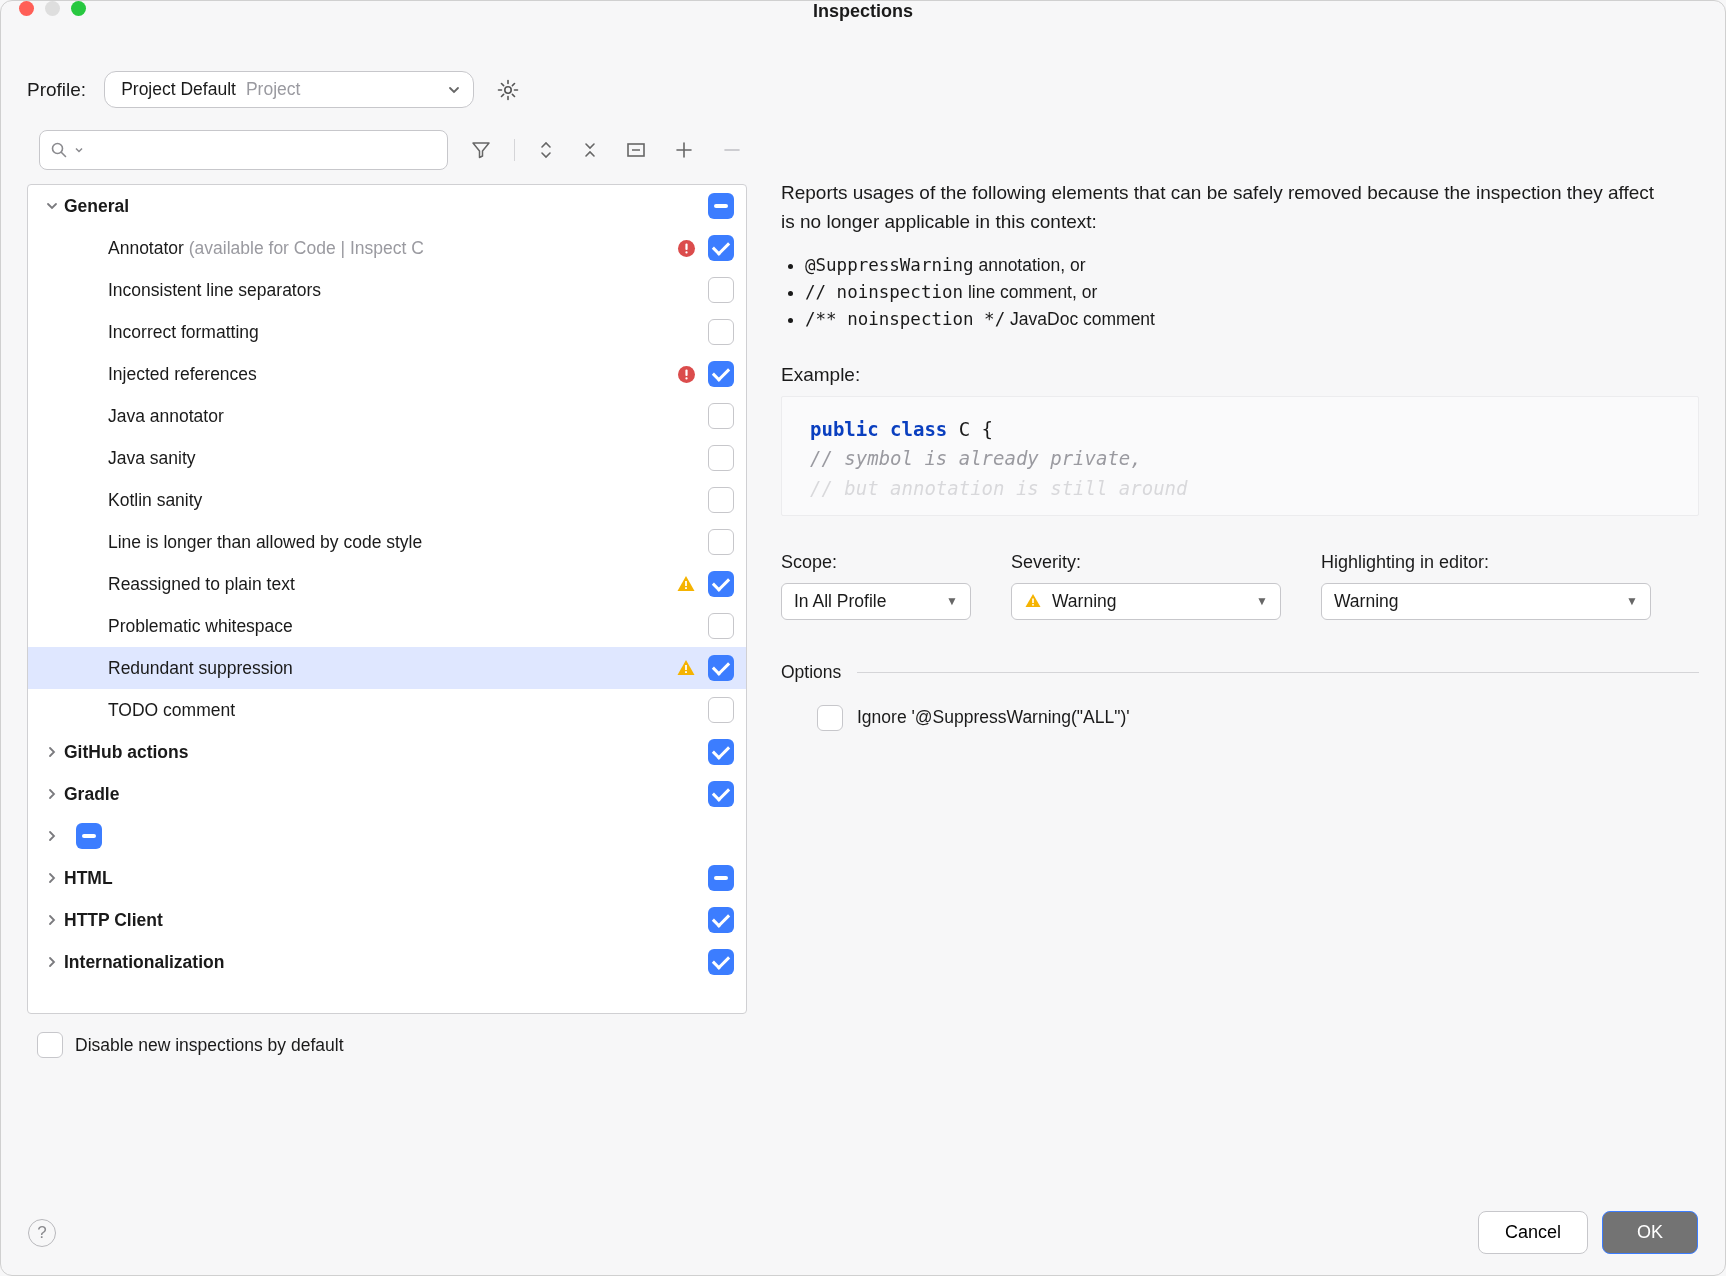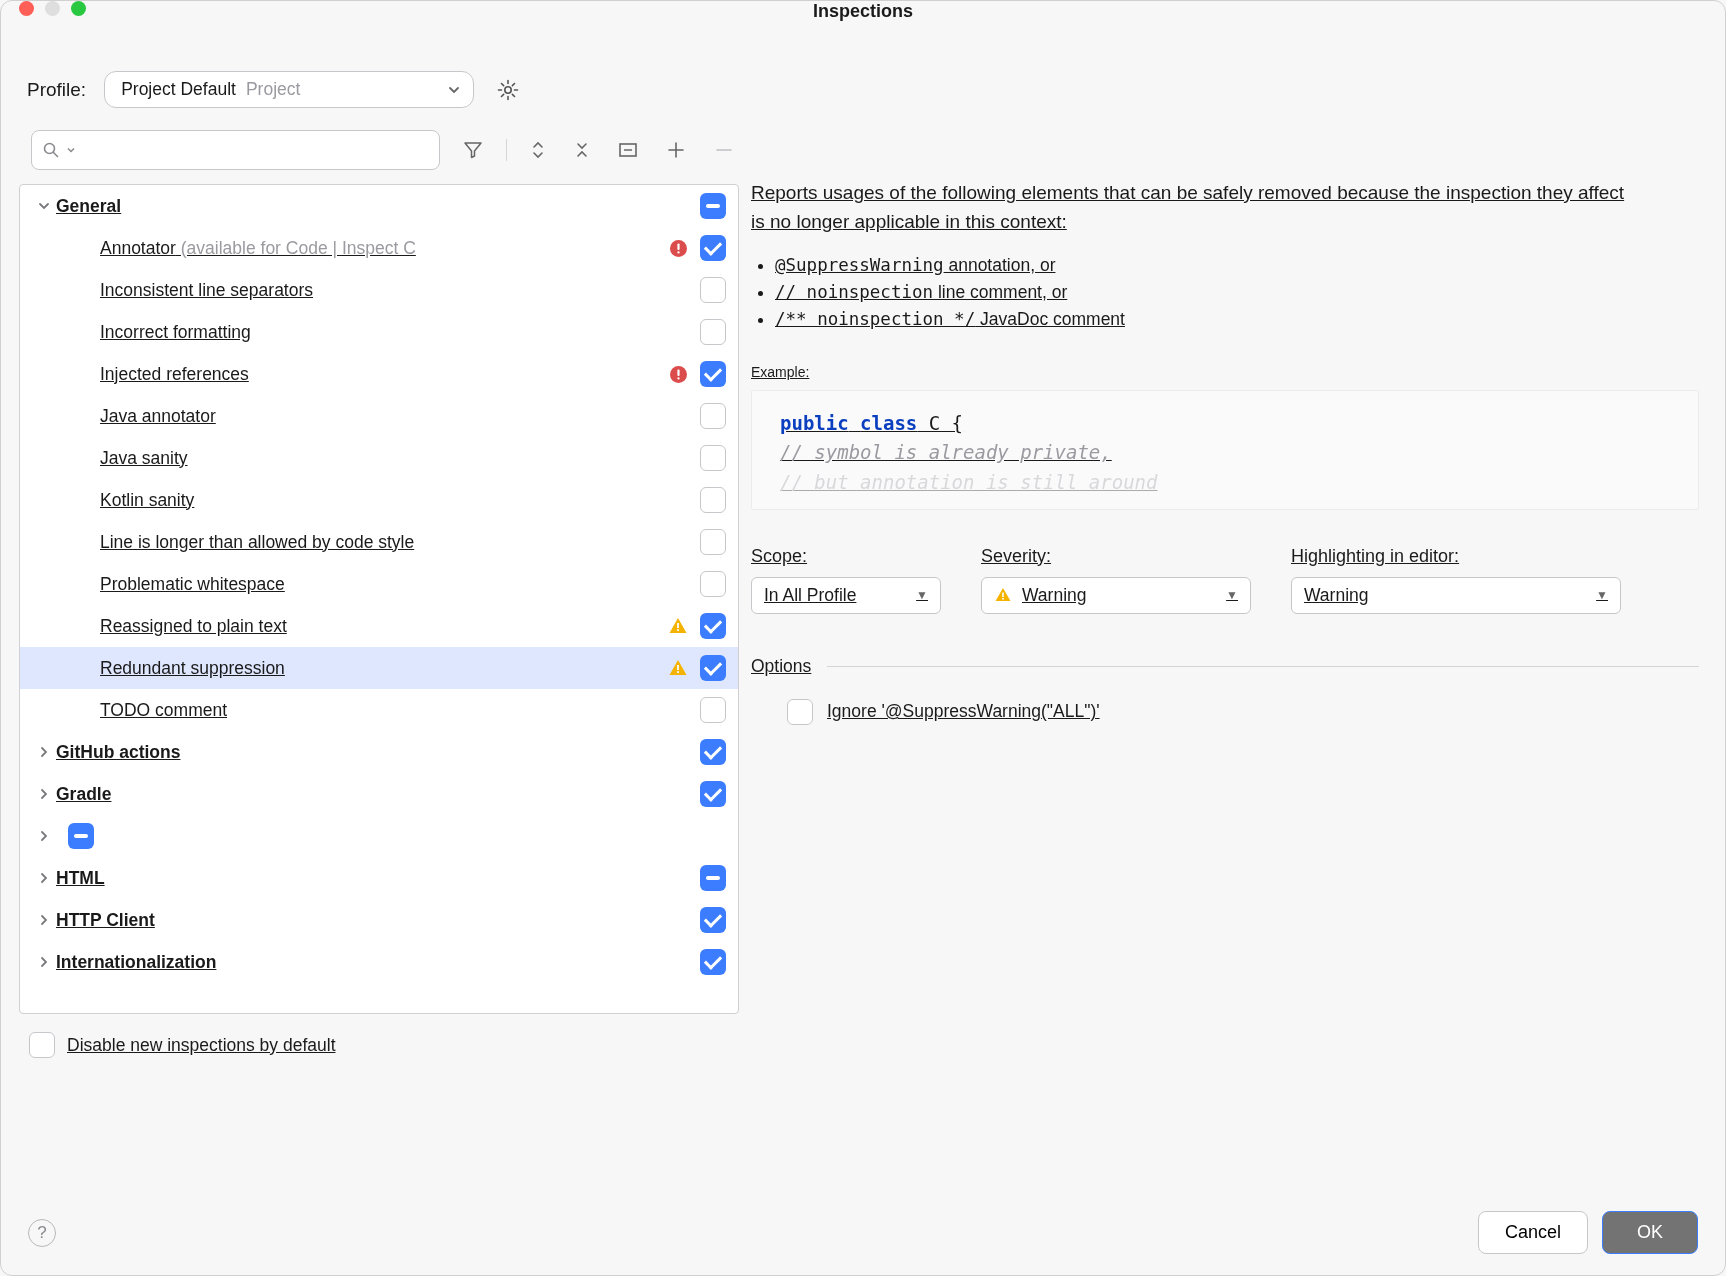"General" .split { gap: 12px -> 34px; padding: 0 26px 0 18px -> 0 26px 0 26px; text-decoration: underline -> none }
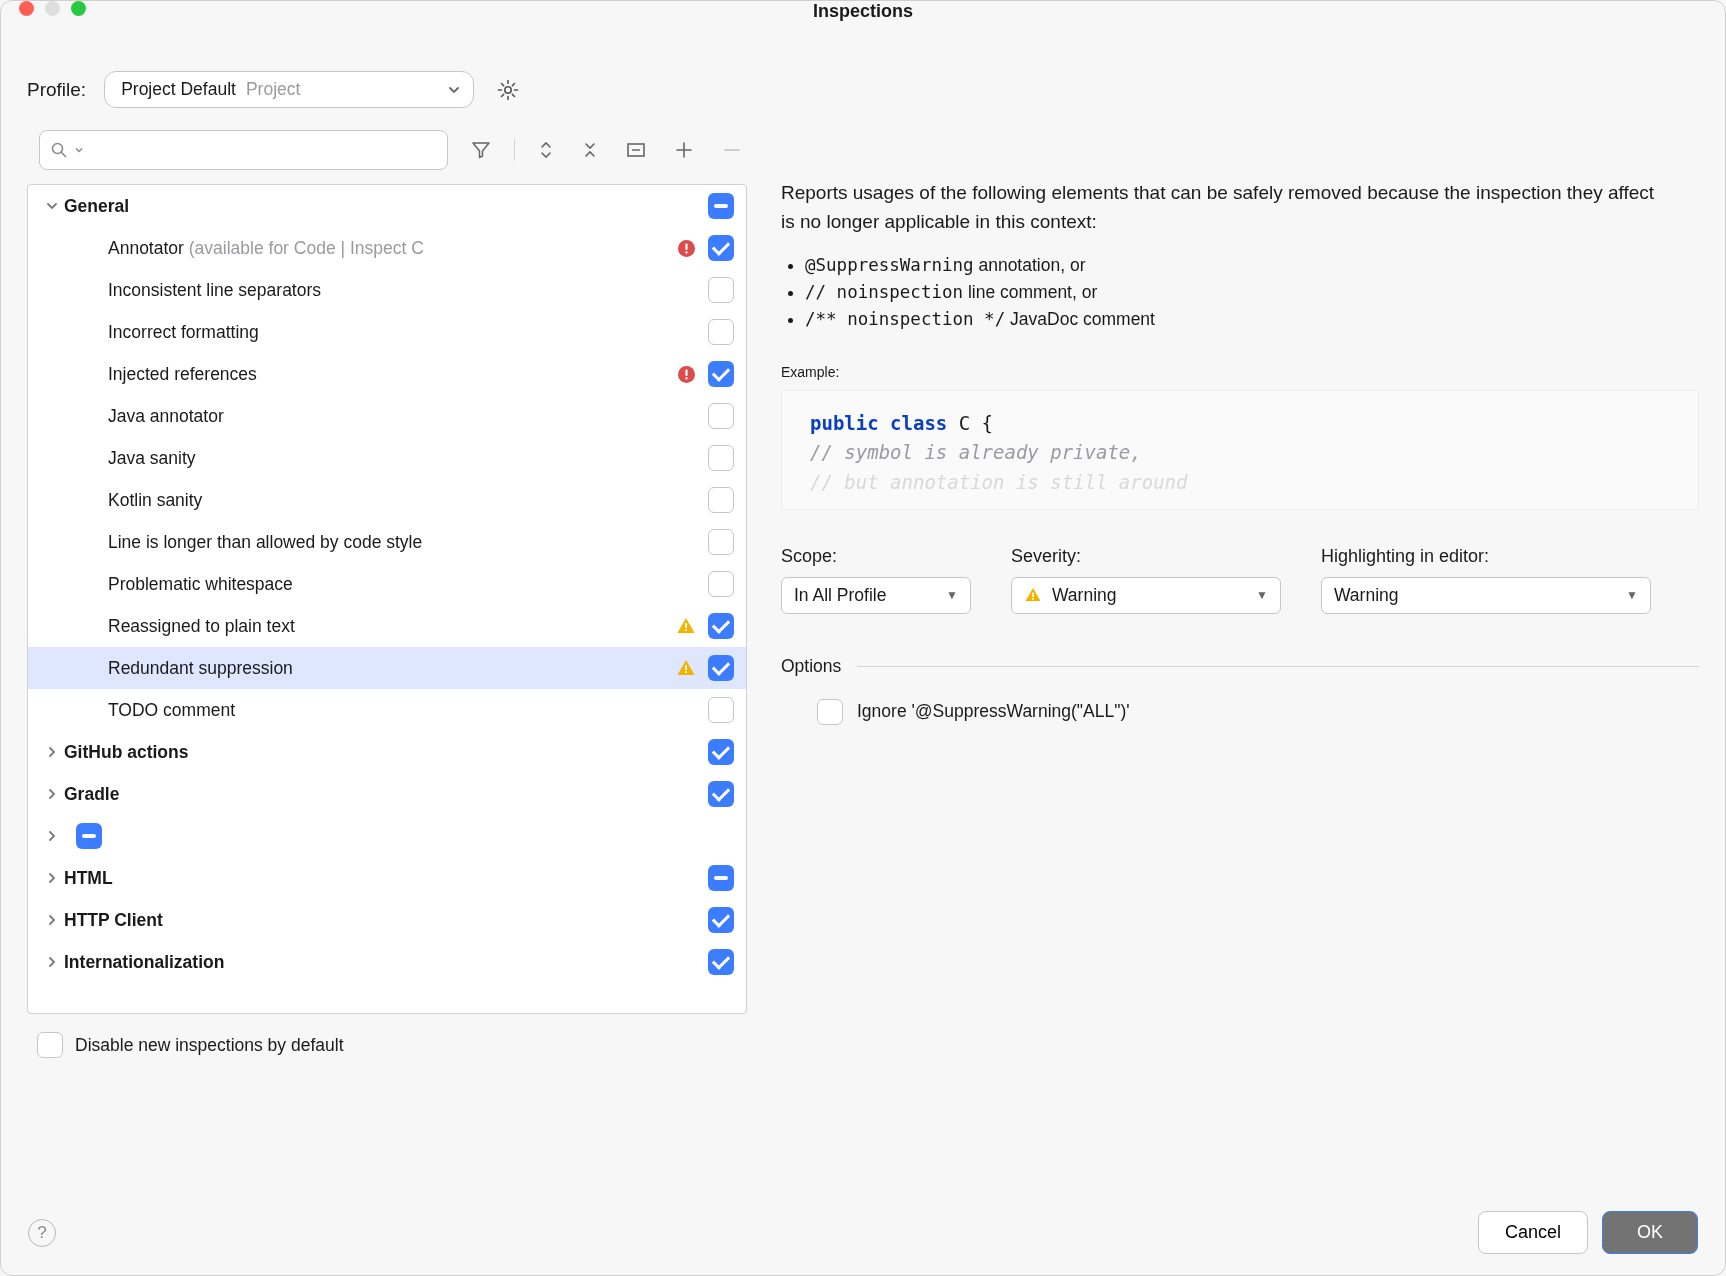"Example:" .example-lbl { font-size: 14px -> 19px }
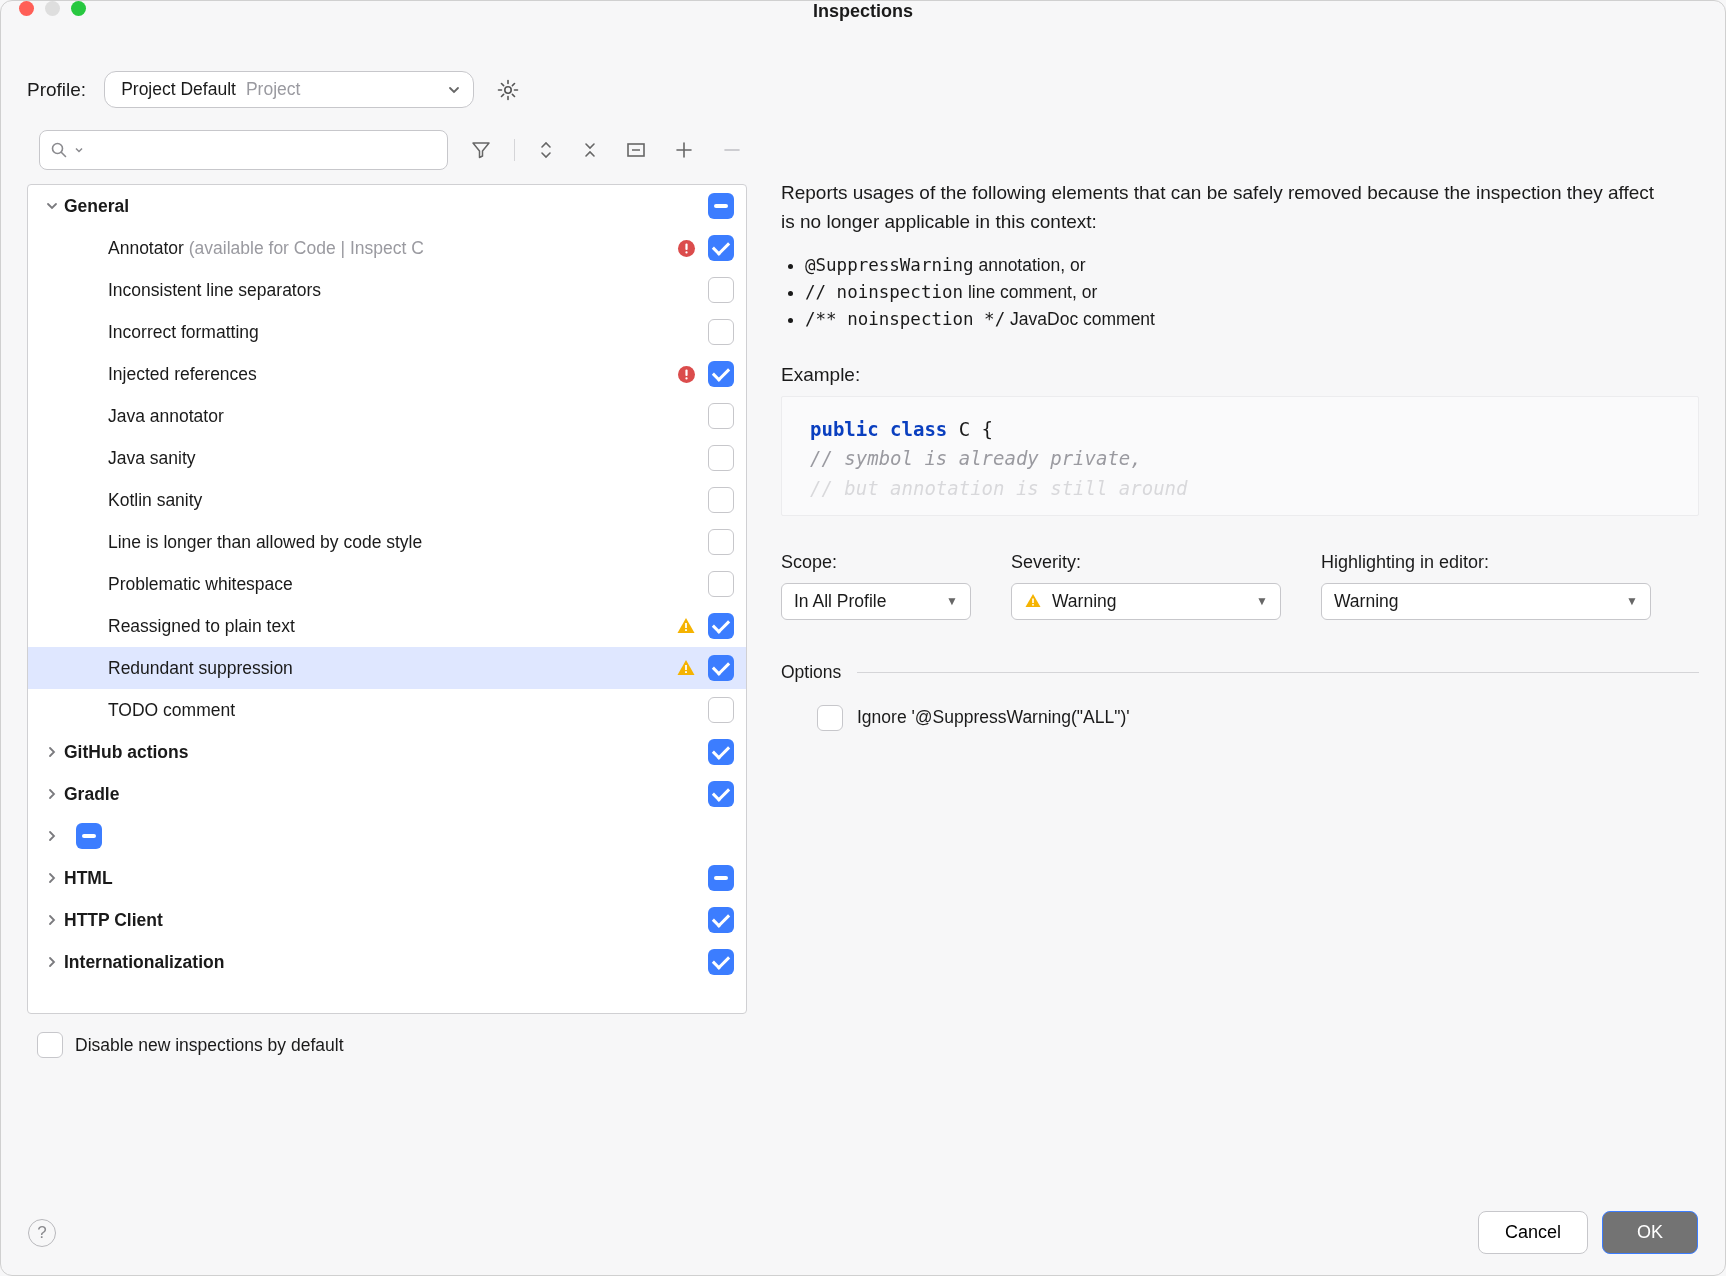"Problematic whitespace" div.row { order: before "Reassigned to plain text" -> after "Reassigned to plain text" }
